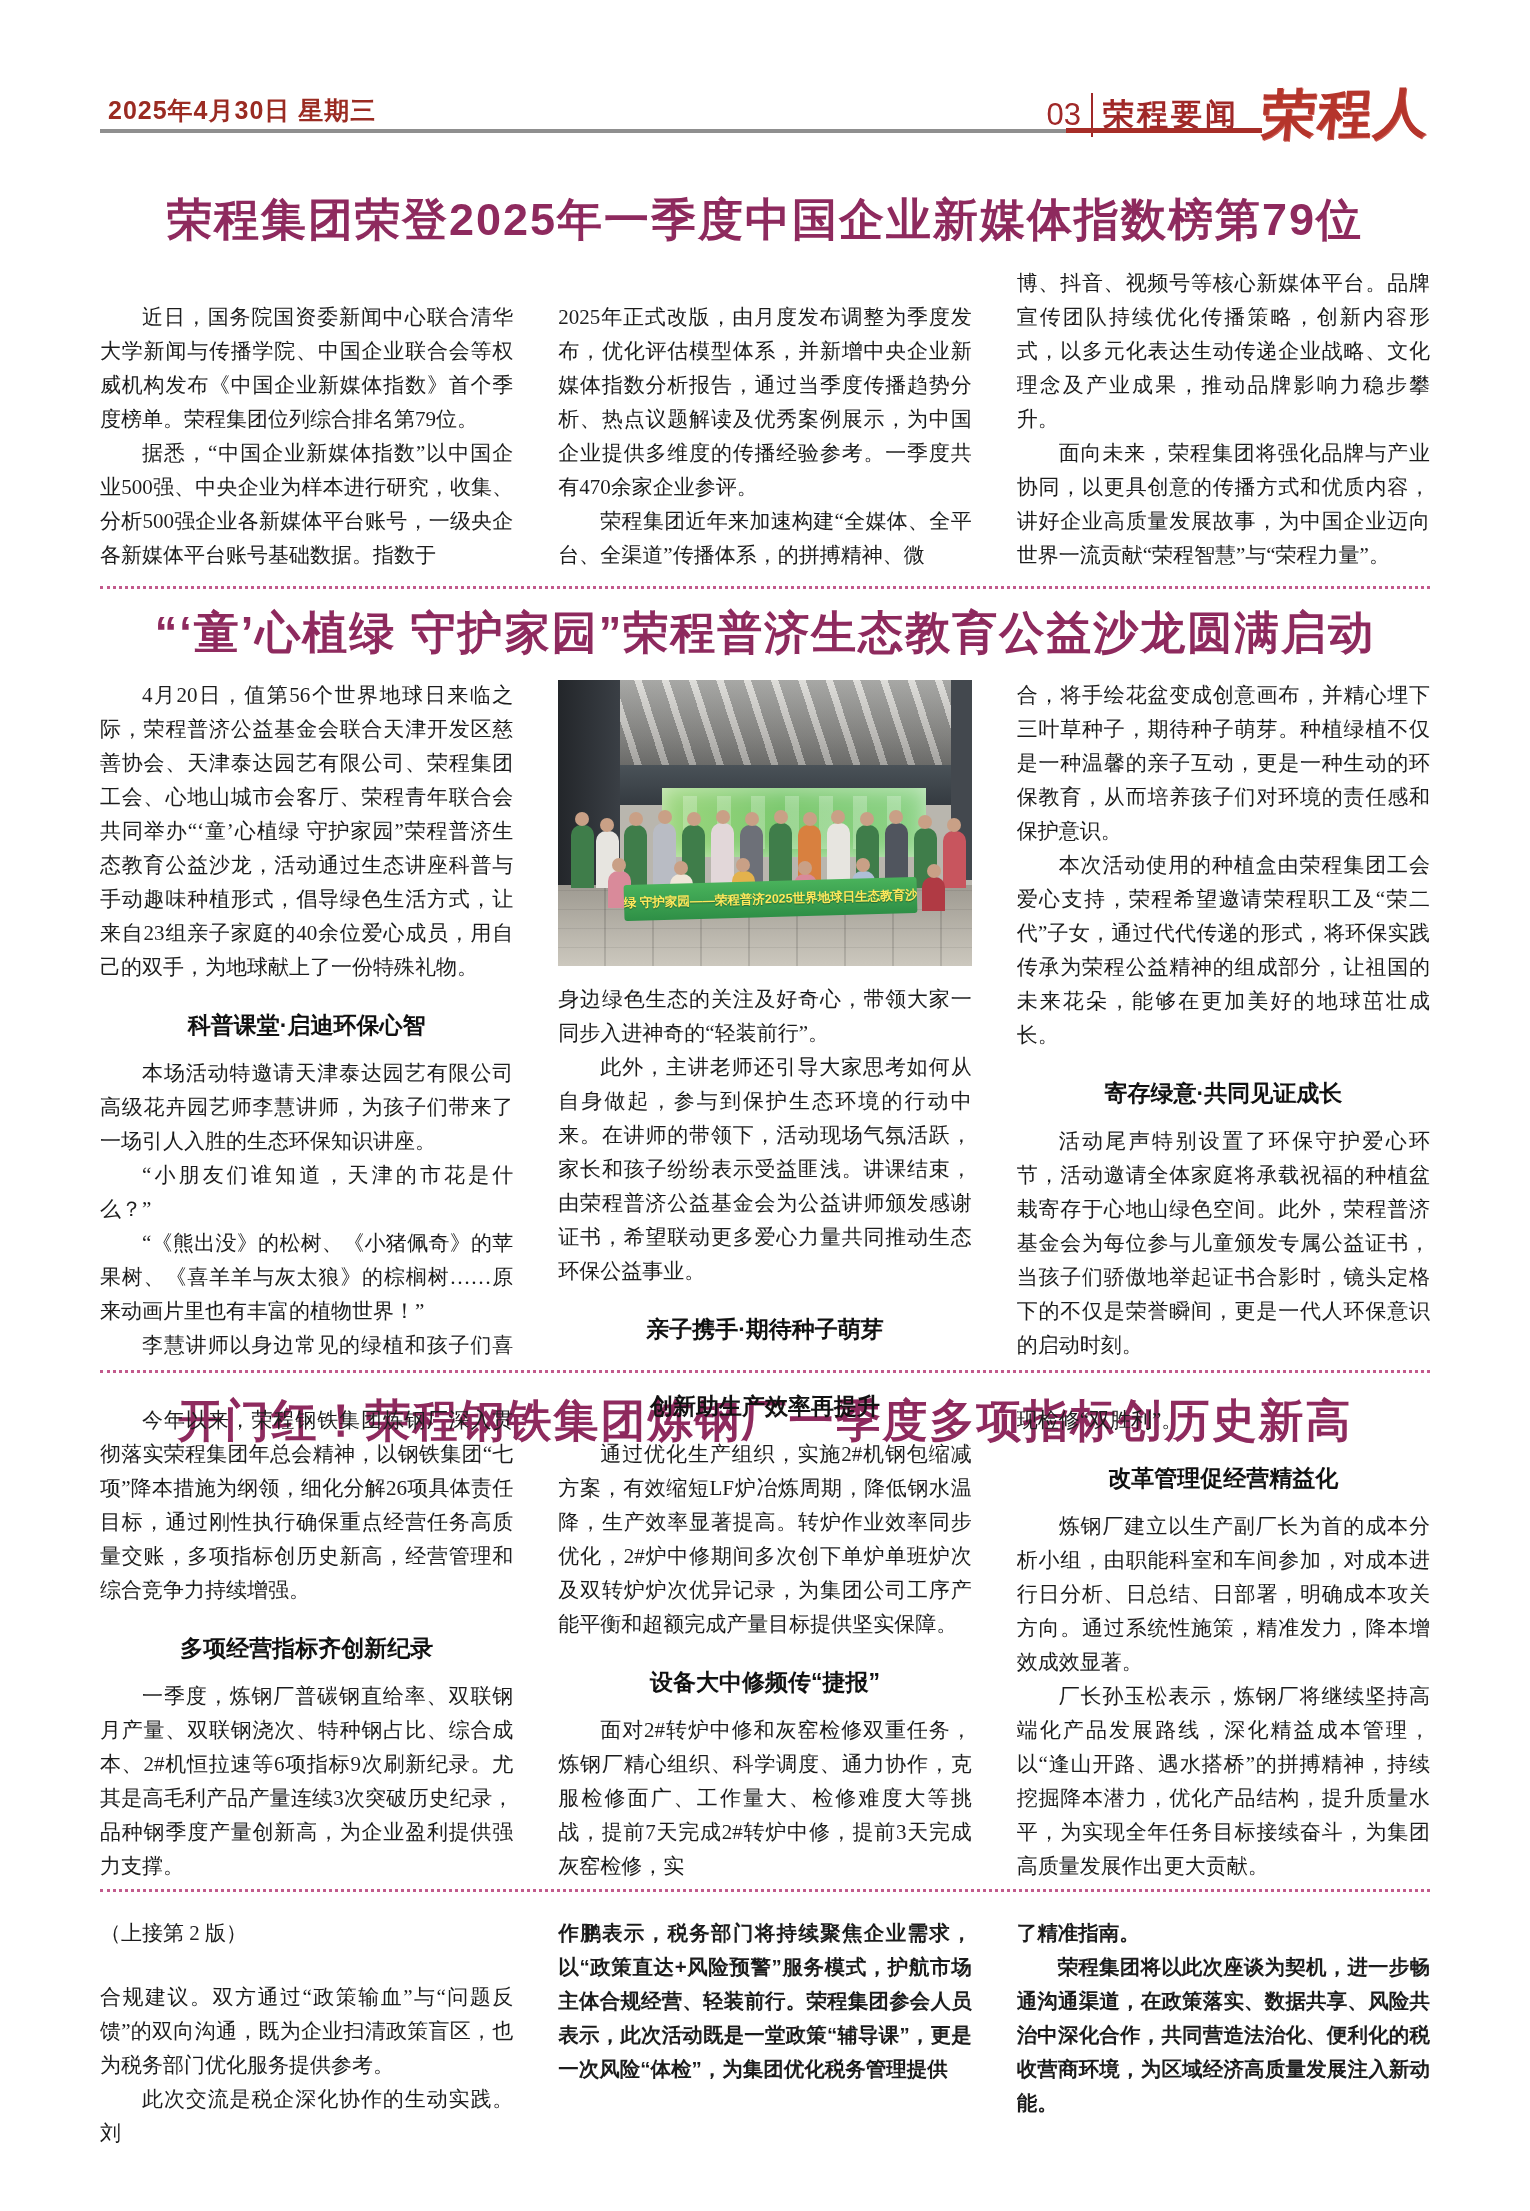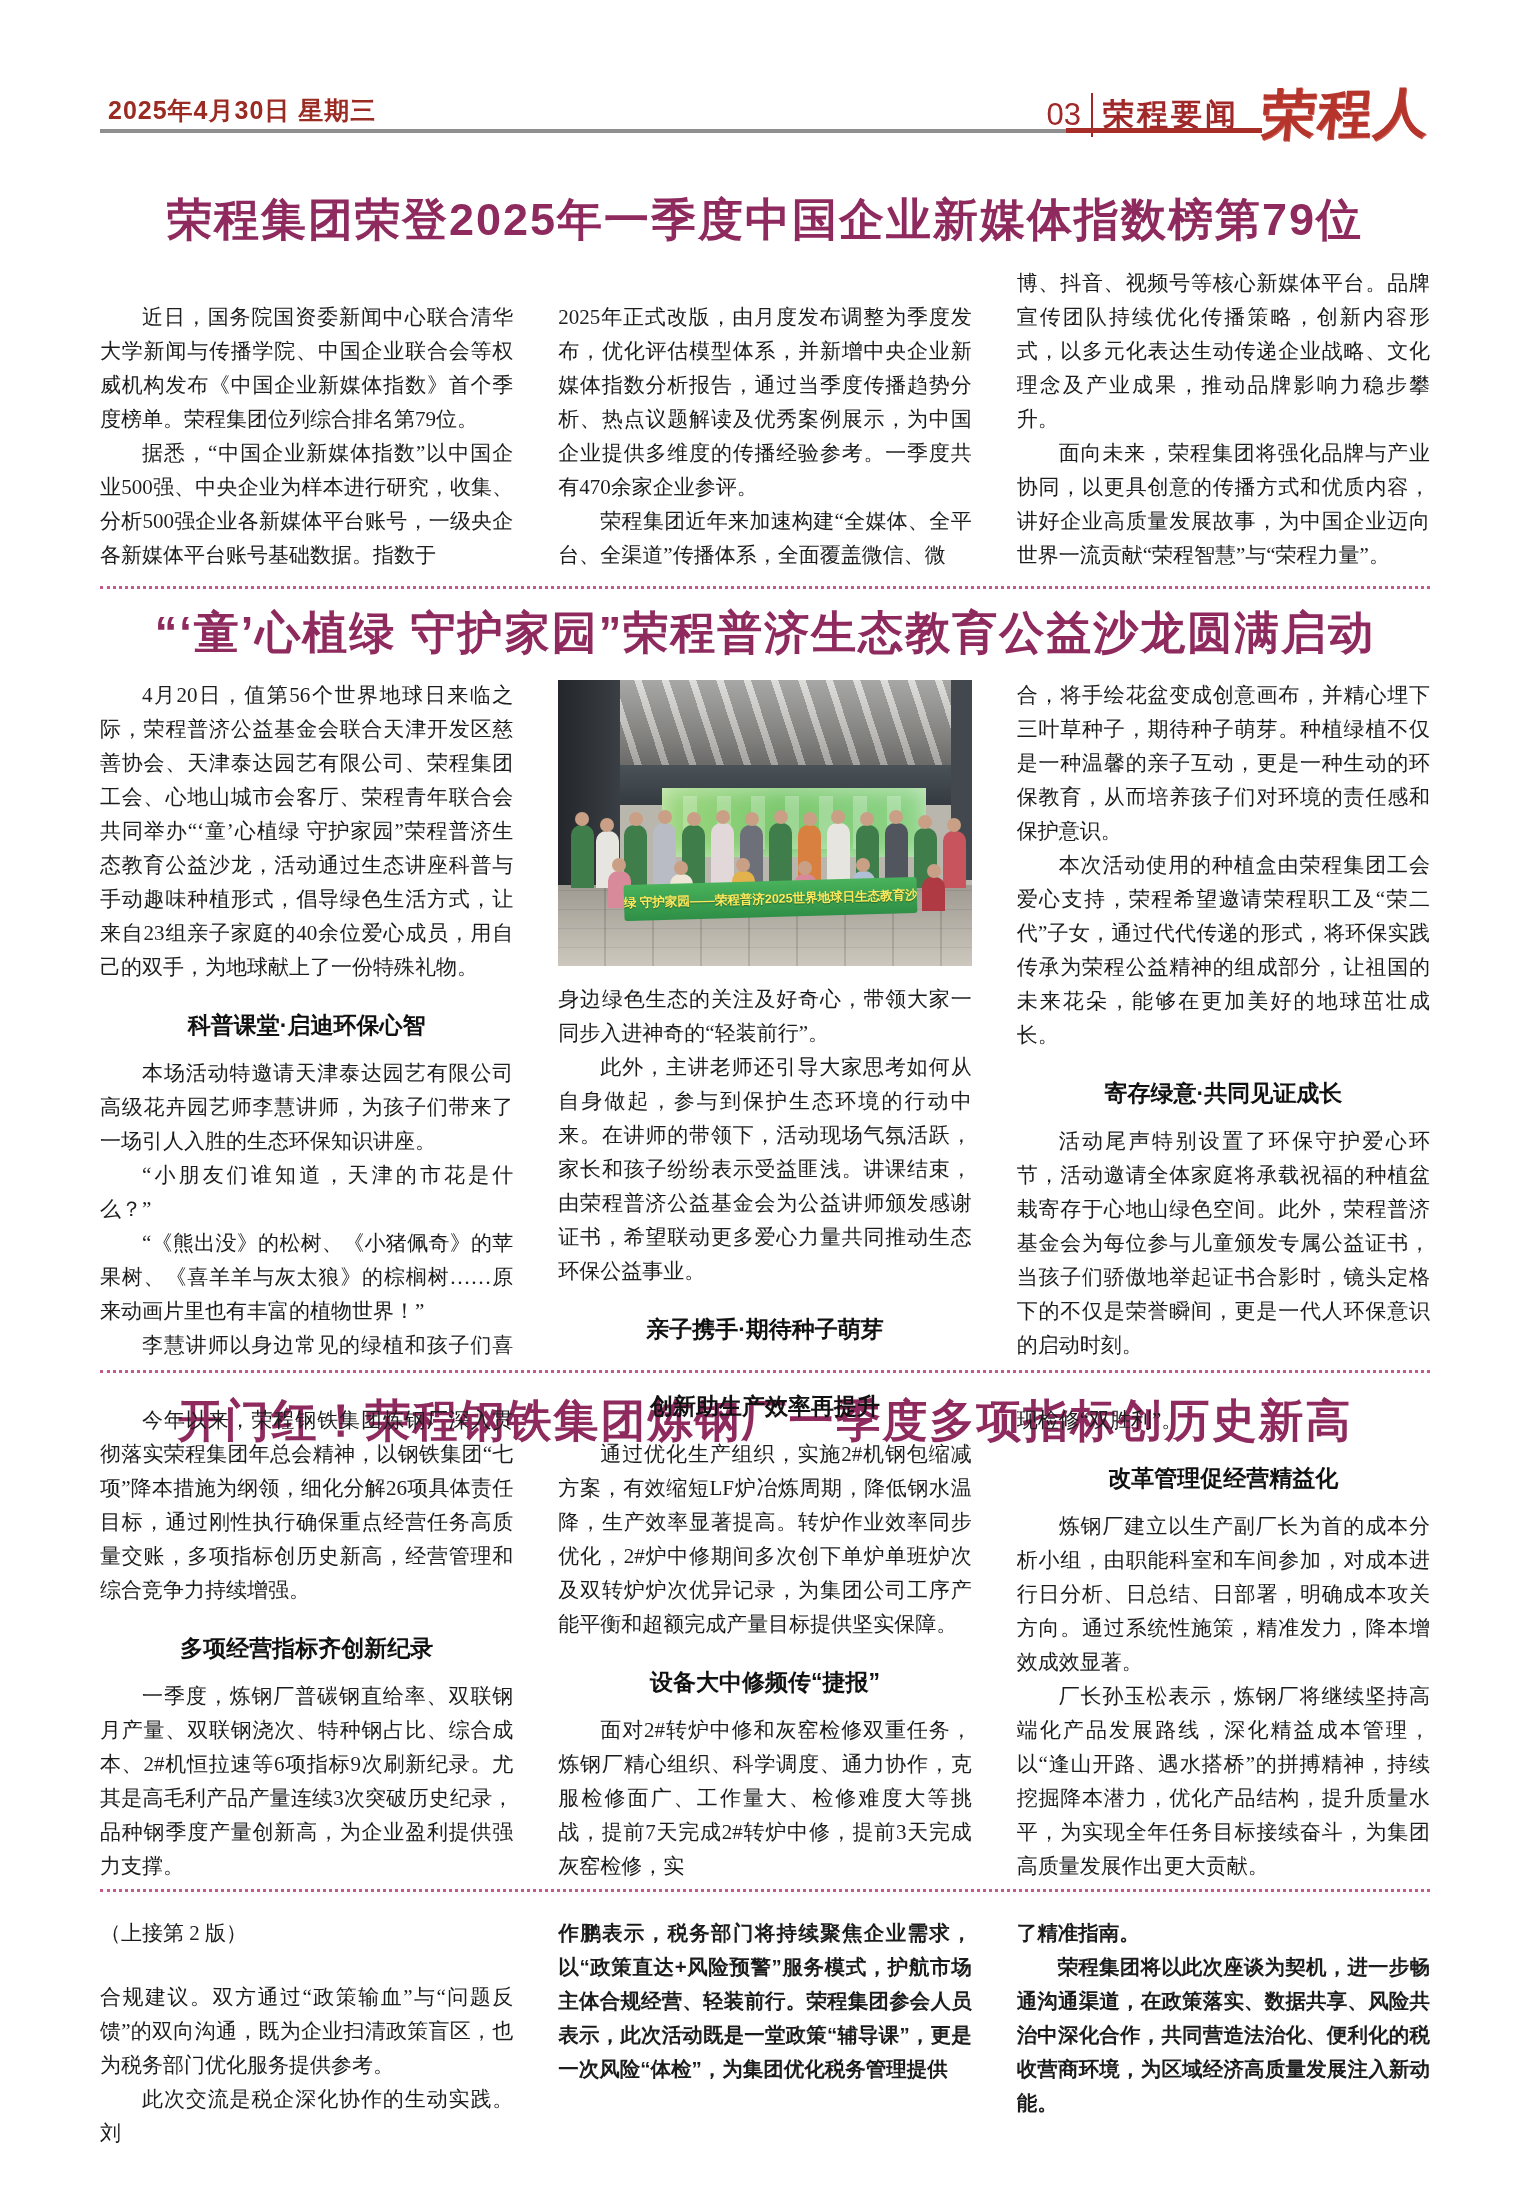"荣程集团近年来加速构建“全媒体、全平台、全渠道”传播体系，全面覆盖微信、微" p.blk-p { text: 全面覆盖微信 -> 的拼搏精神 }
